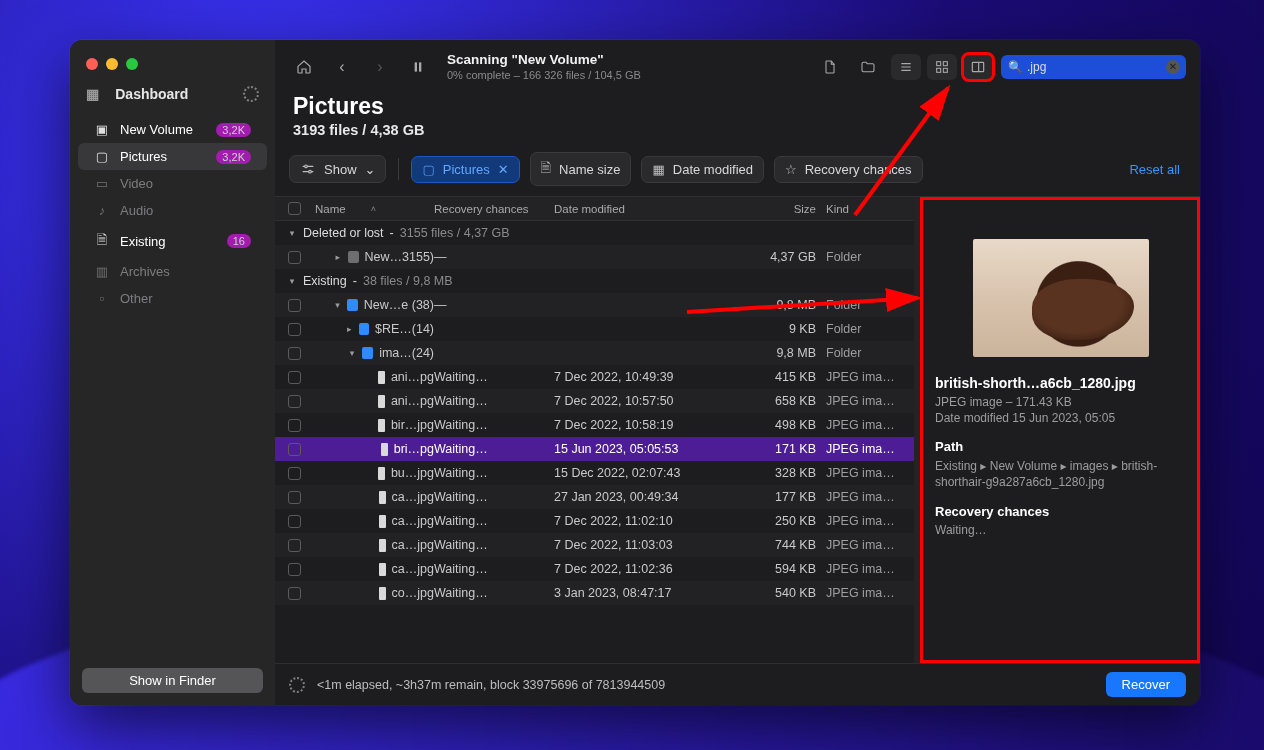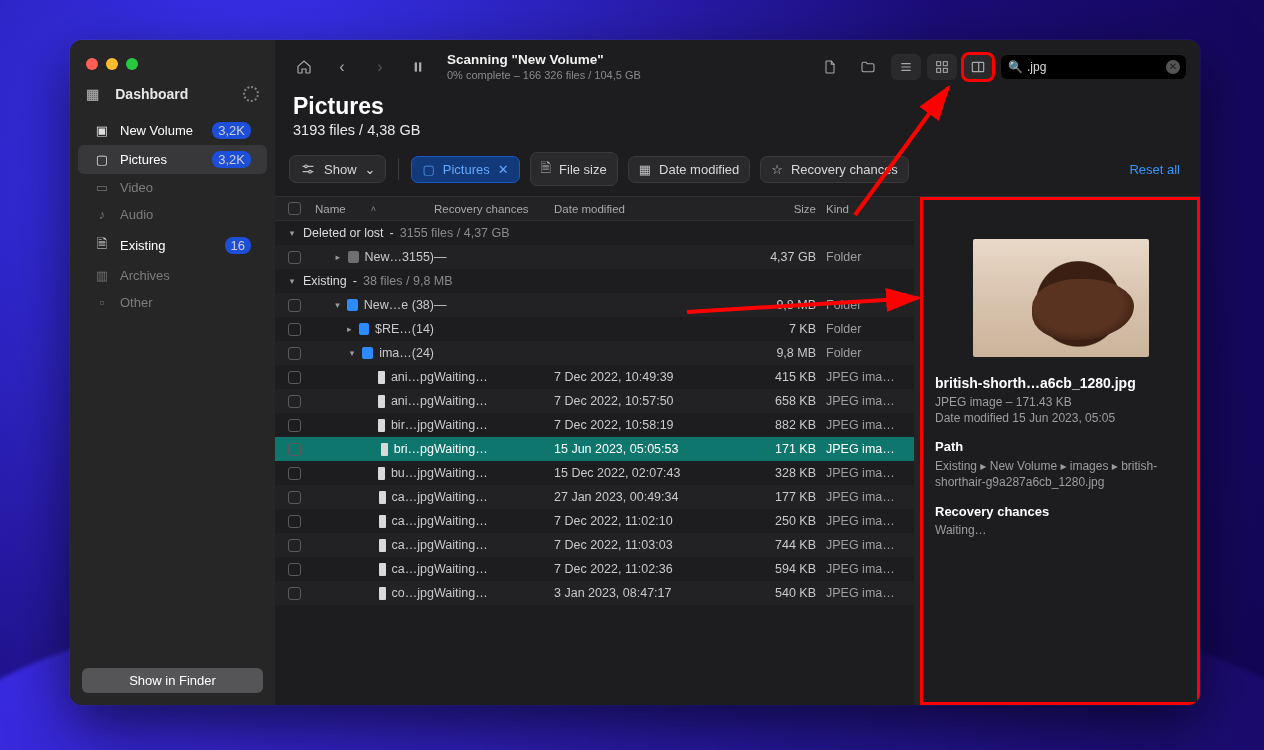".jpg" .search input { background: #000000 -> #1d4ed8 }
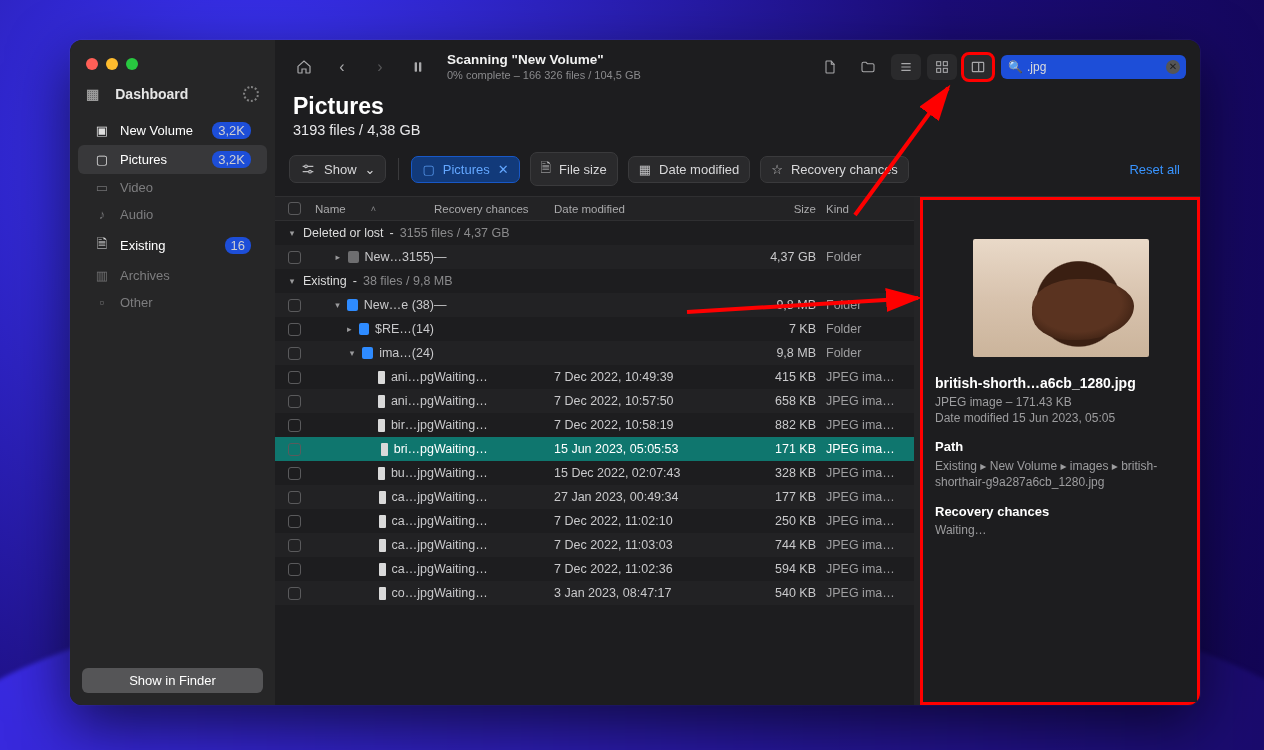"3,2K" .side-item .badge { background: #1d4ed8 -> #a21caf; font-size: 13px -> 11px }
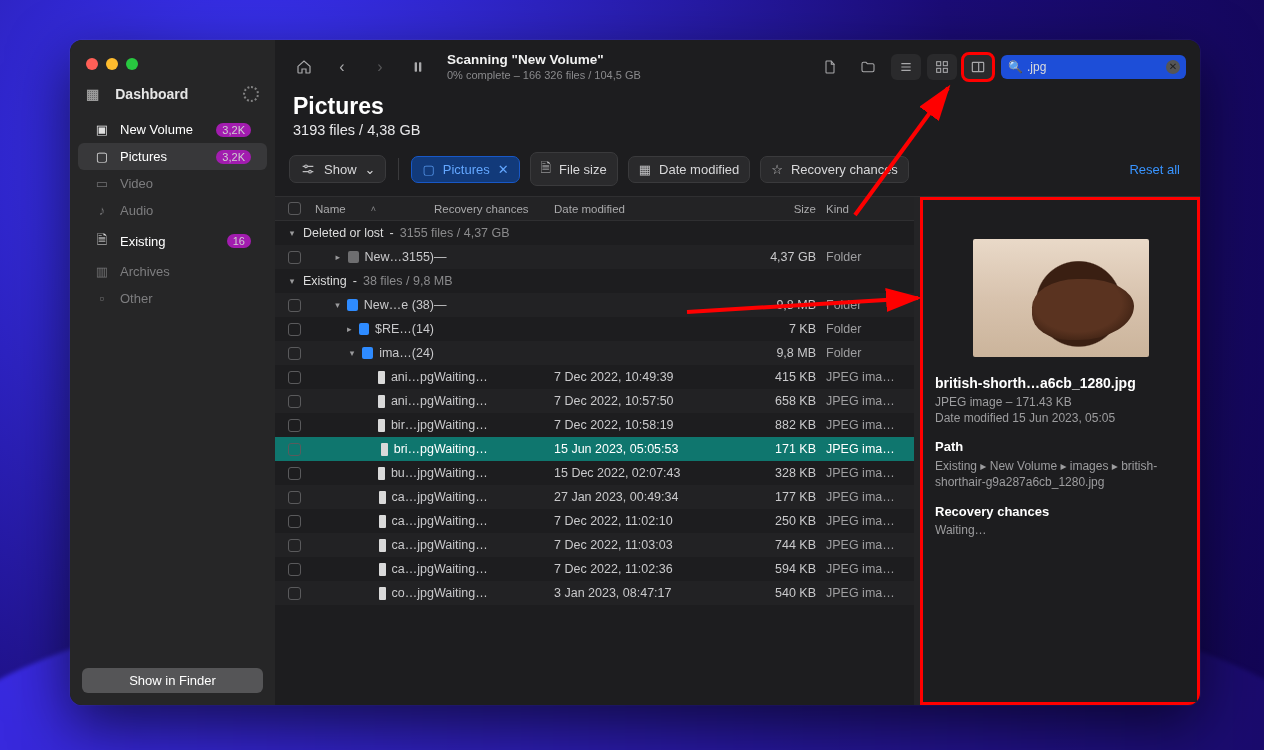"3193 files / 4,38 GB" .page-head .sub { font-weight: 400 -> 700 }
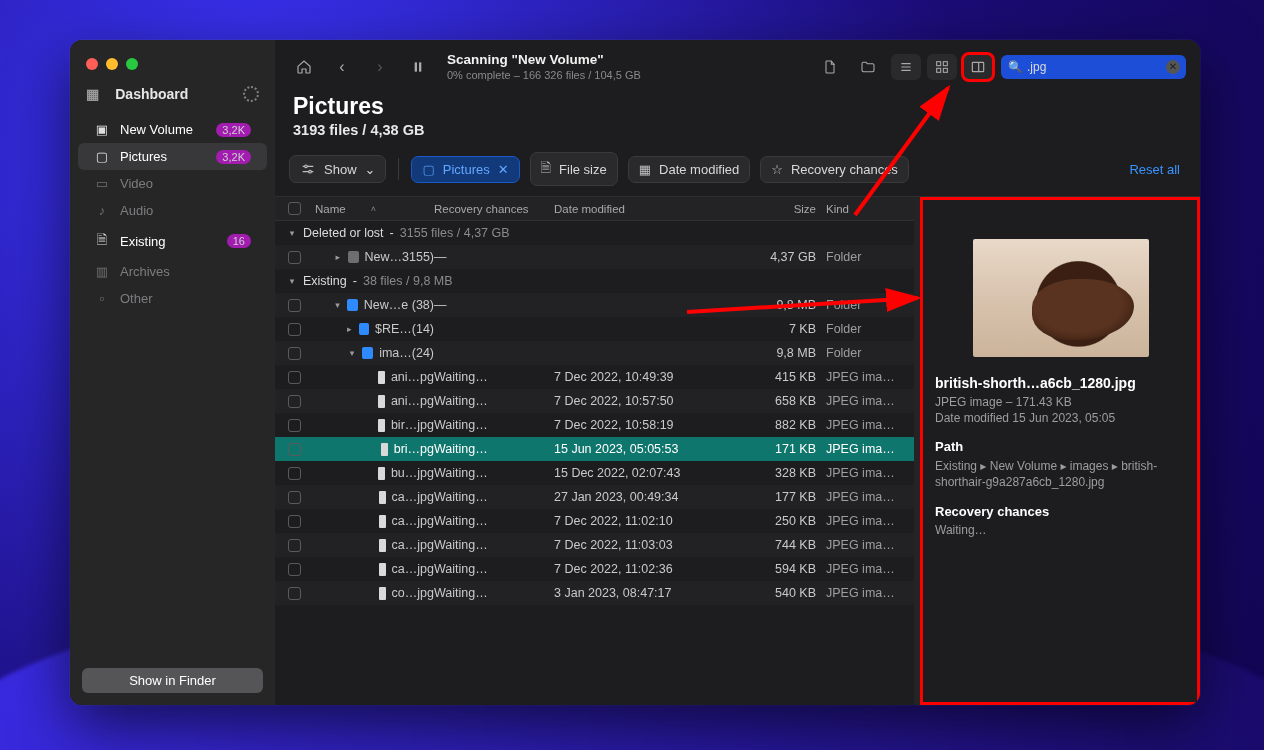"File size" span { text: File -> Name }
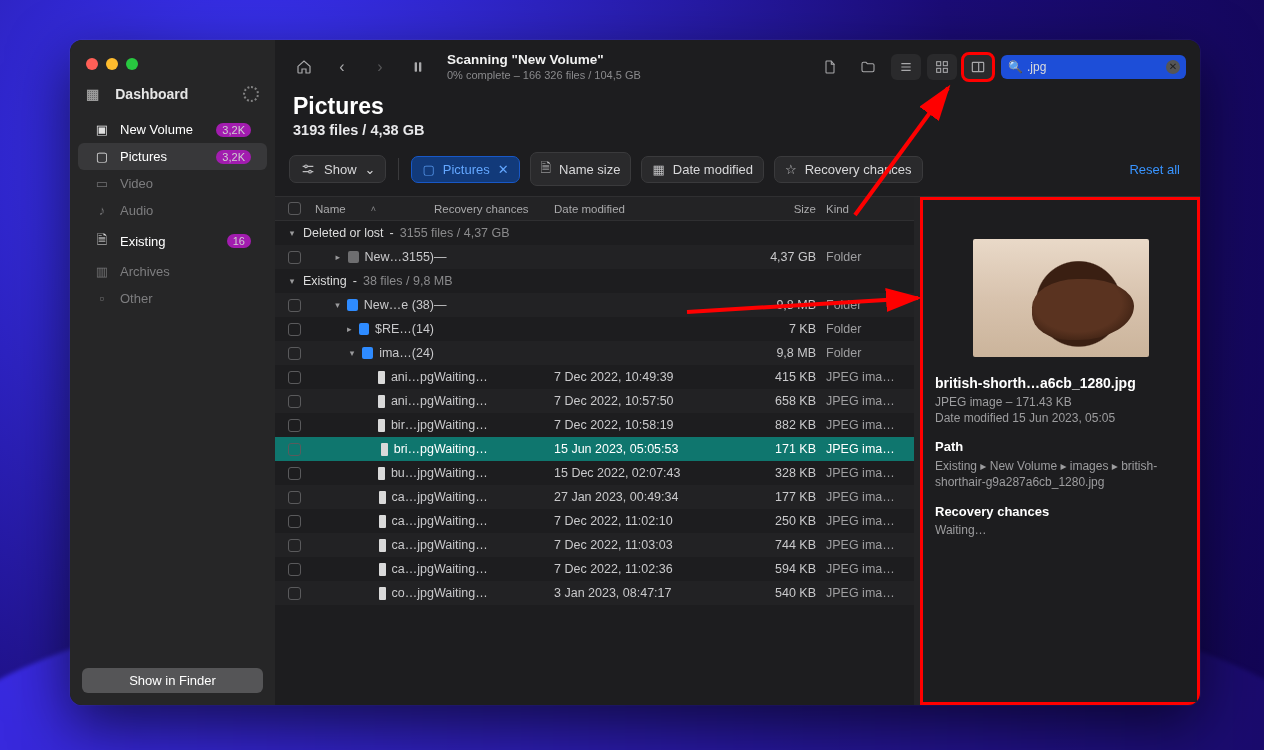"7 KB" span.c-size { text: 7 -> 9 }
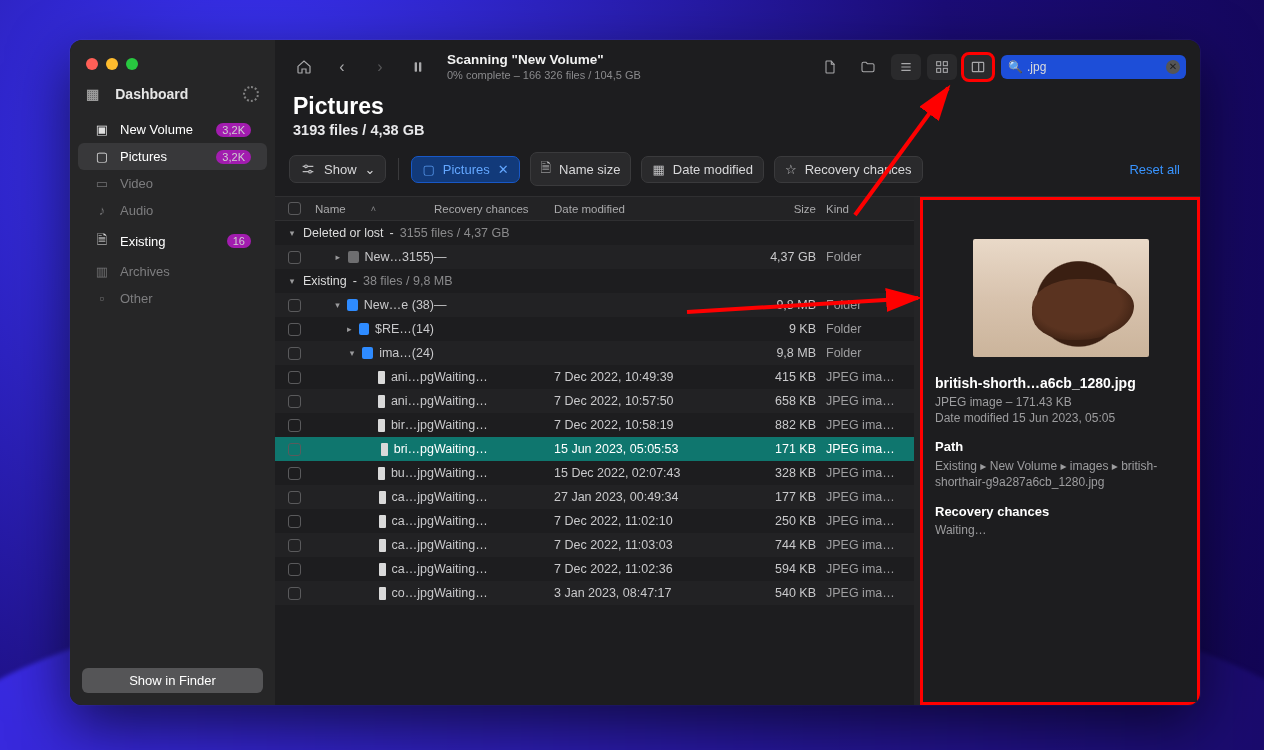"882 KB" span.c-size { text: 882 -> 498 }
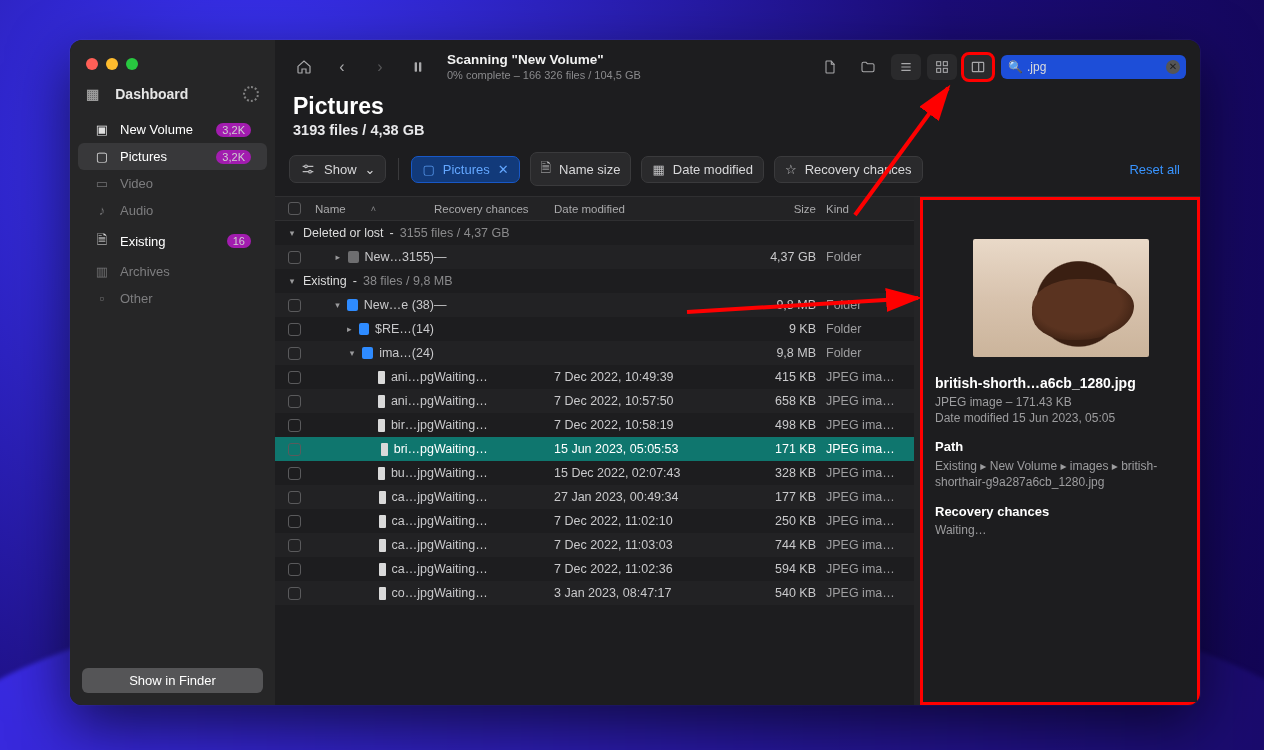"bri…pg" .row.sel { background: #0f766e -> #4c1d95 }
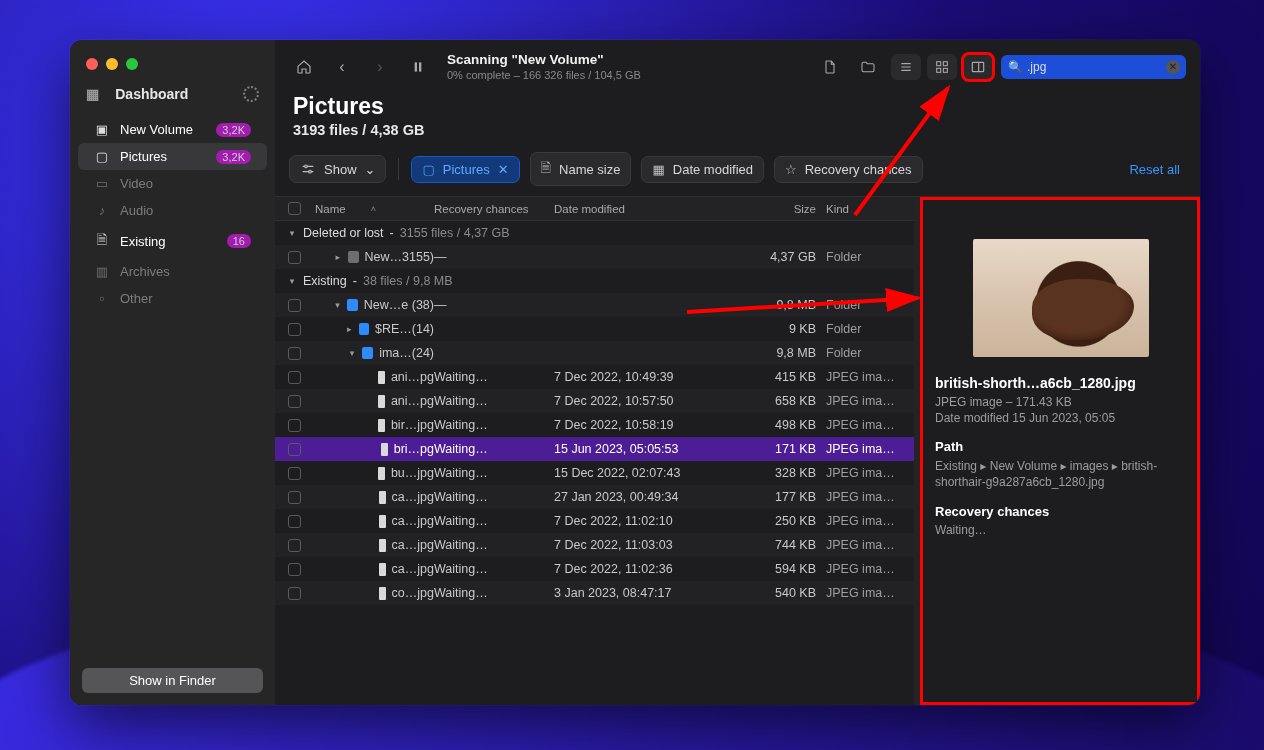"<1m elapsed, ~3h37m remain, block" div.footer { html: none -> <div> <span></span> <span>&lt;1m elapsed, ~3h37m remain, block 33975696 of 7813944509</span> <button>Recover</button> </div> }
